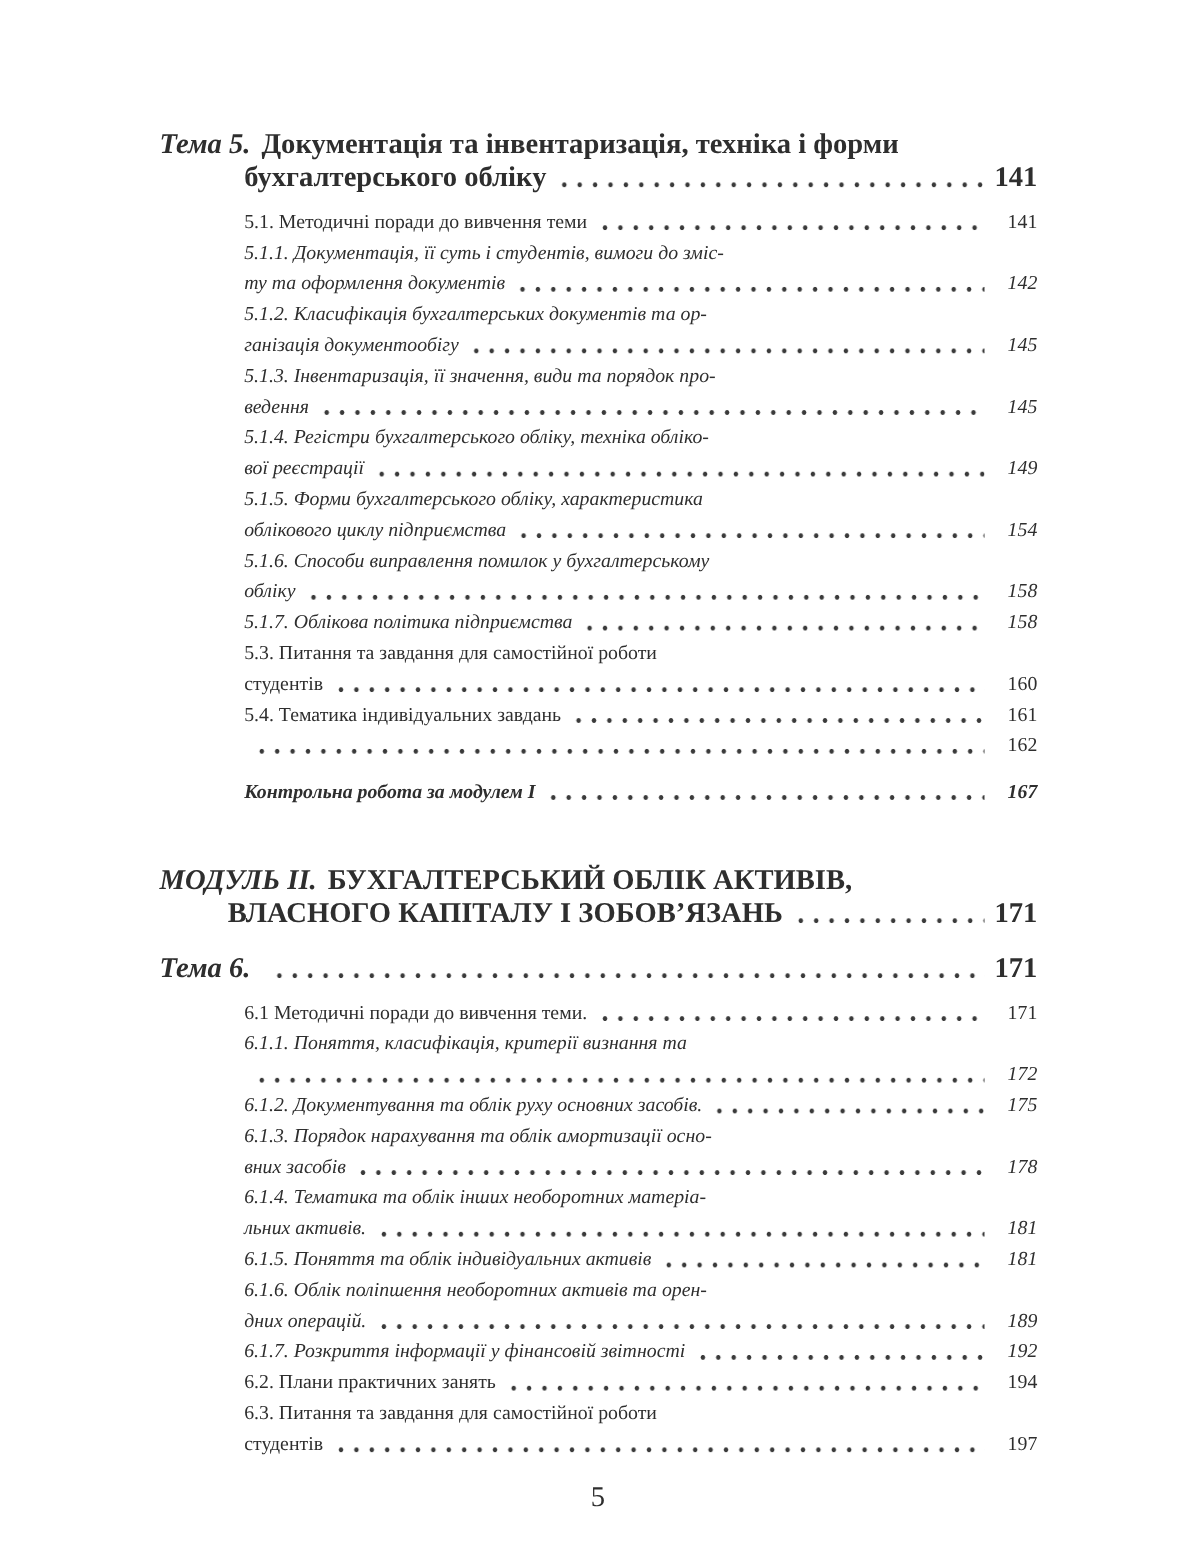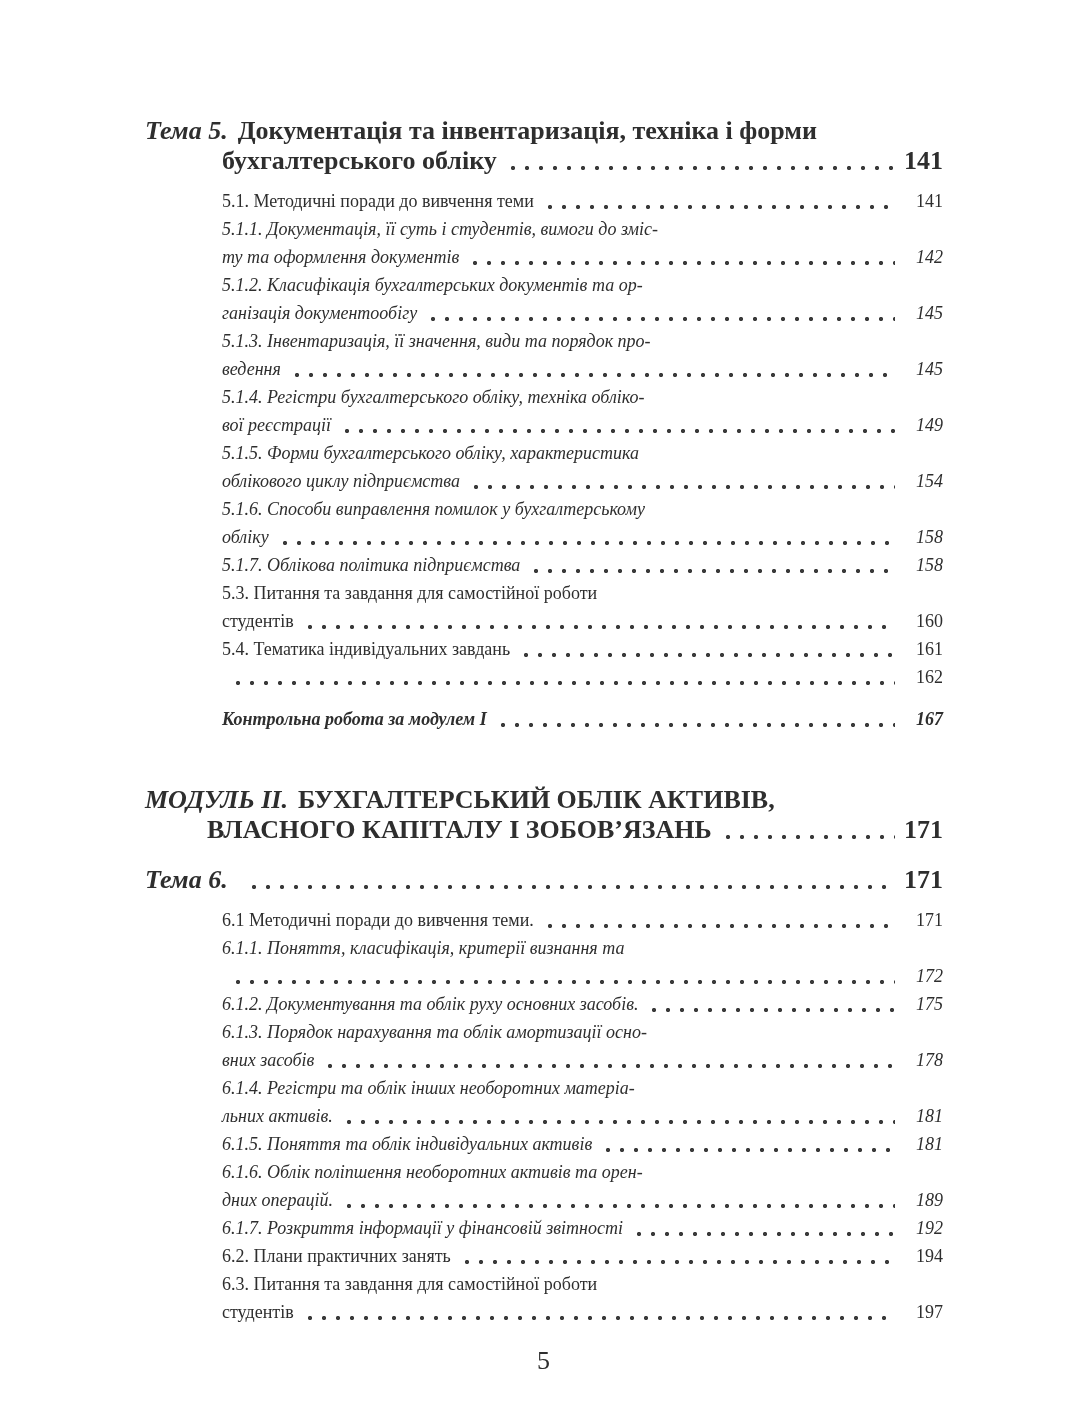"6.1.4. Регістри та облік інших" span.txt { text: Регістри -> Тематика }
